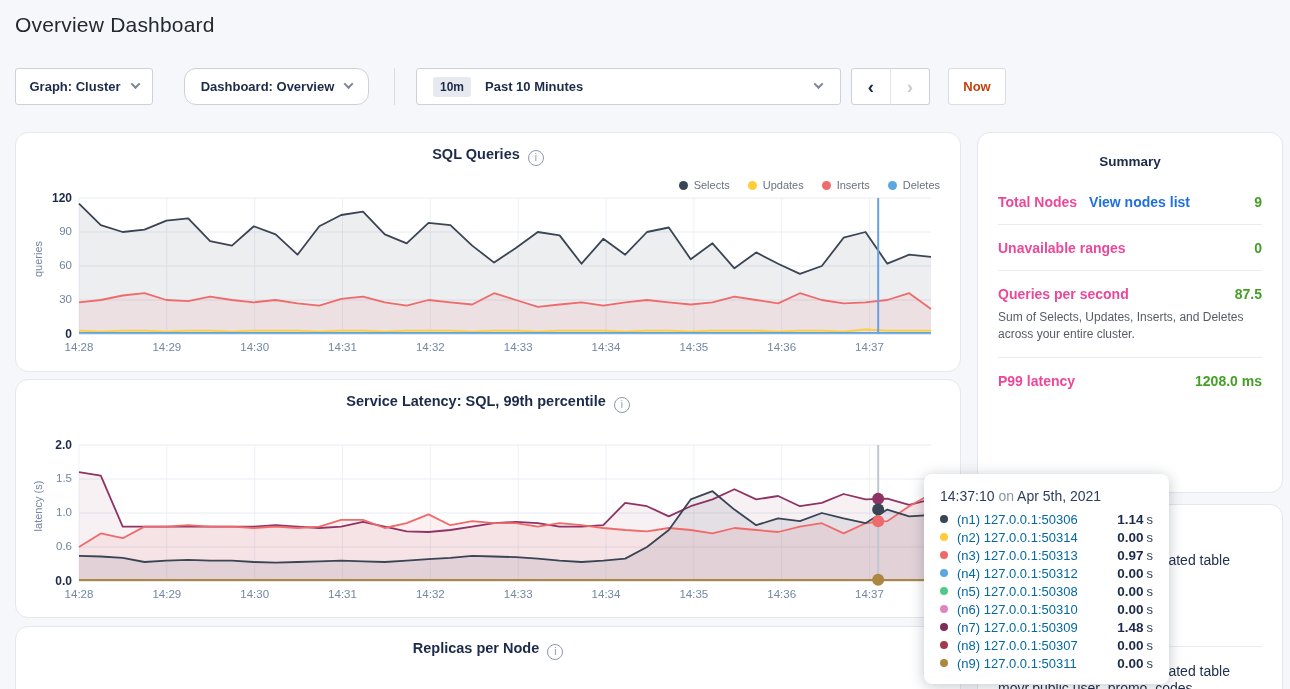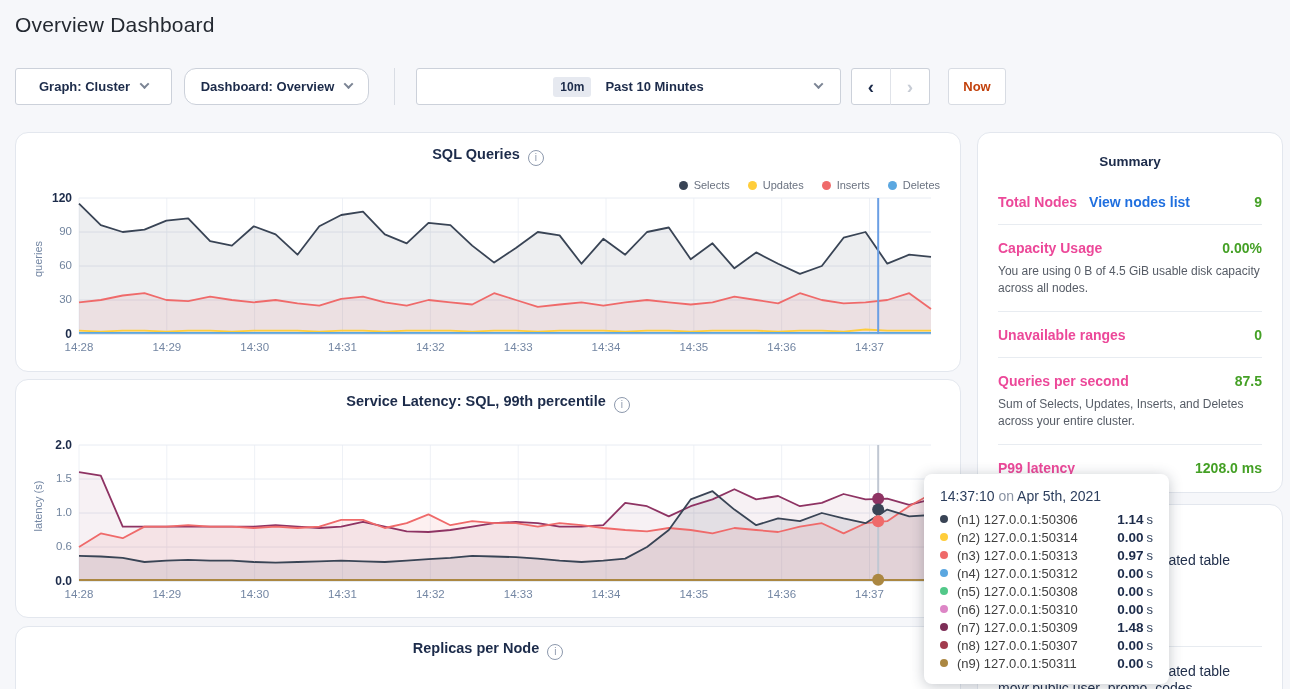"Graph: Cluster" #graph-dd { width: 157px -> 138px }
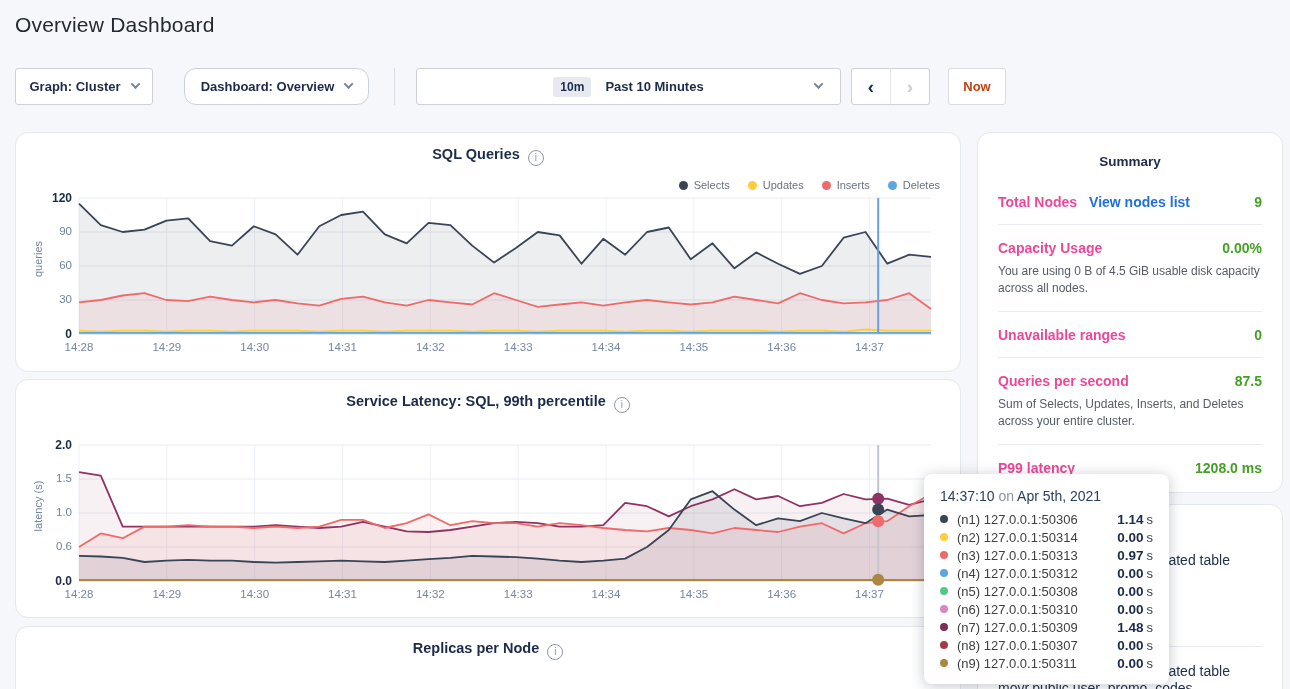"10m" #time-dd { justify-content: center -> flex-start }
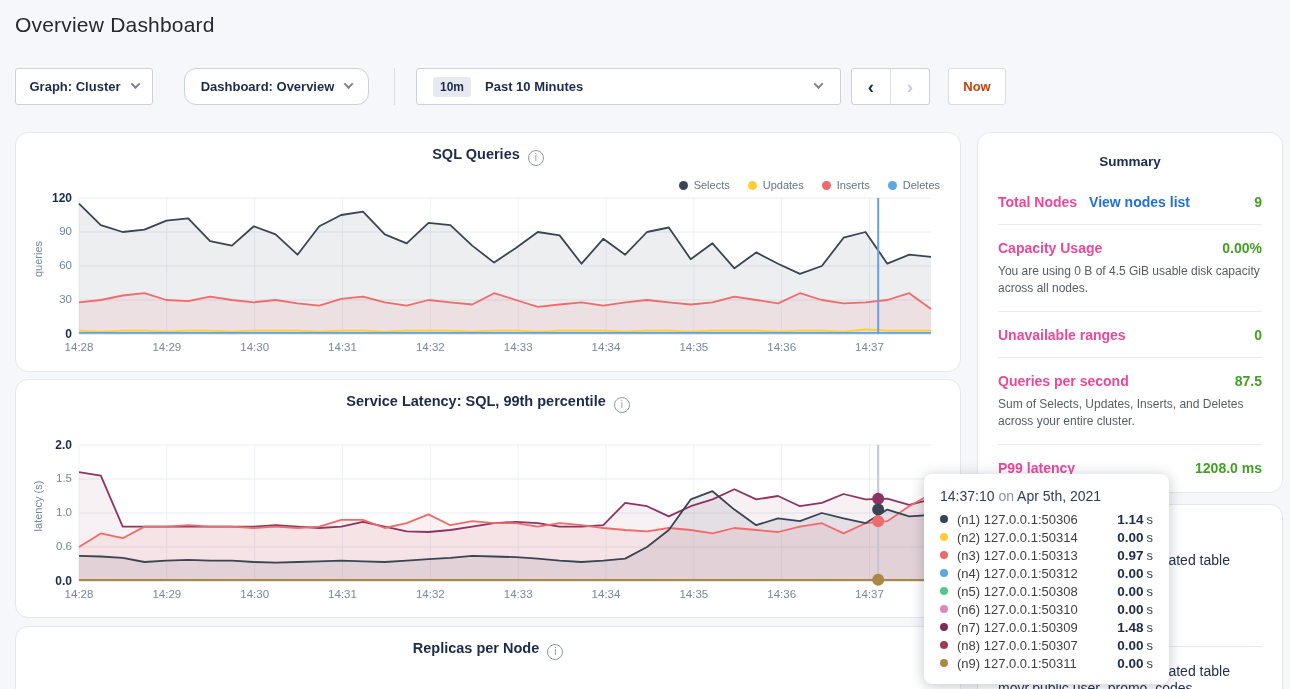"Capacity Usage" div.sum-section { html: <div> <div> <span>Capacity Usage</span> <span>0.00%</span> </div> <div>You are using 0 B of 4.5 GiB usable disk capacity across all nodes.</div> </div> -> none }
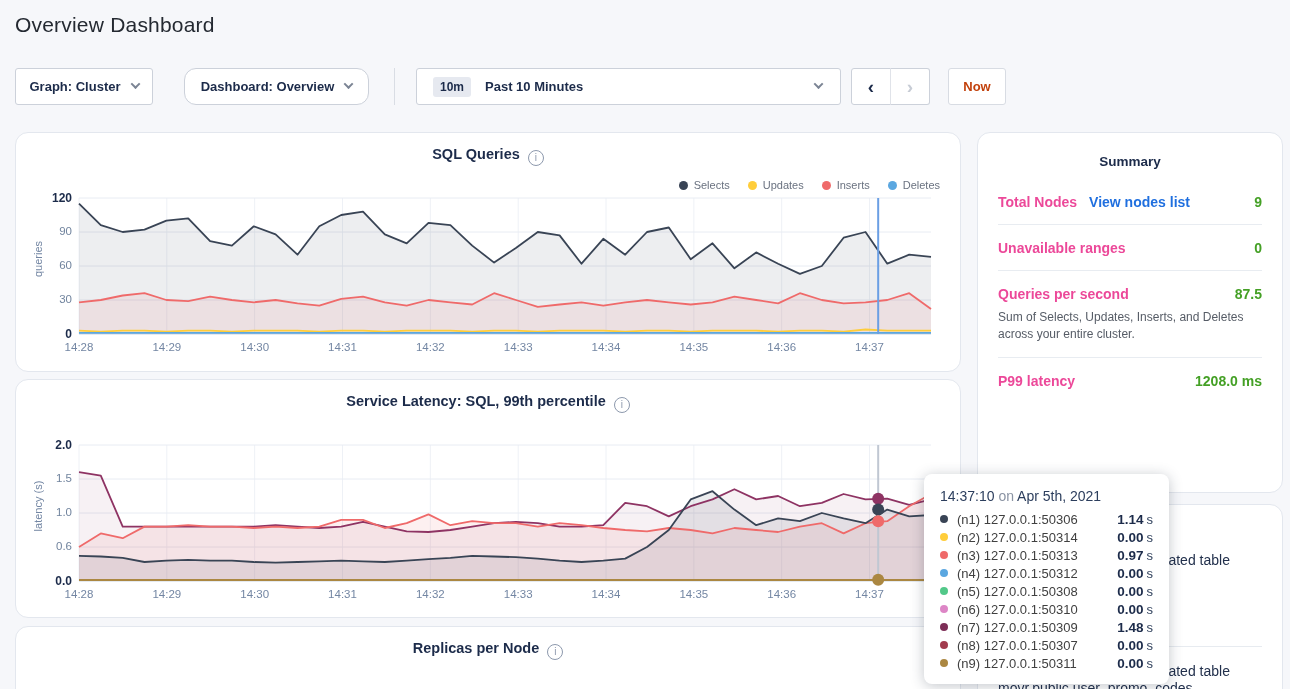"(n1) 127.0.0.1:50306" .tt-label { color: #404040 -> #0369a1 }
